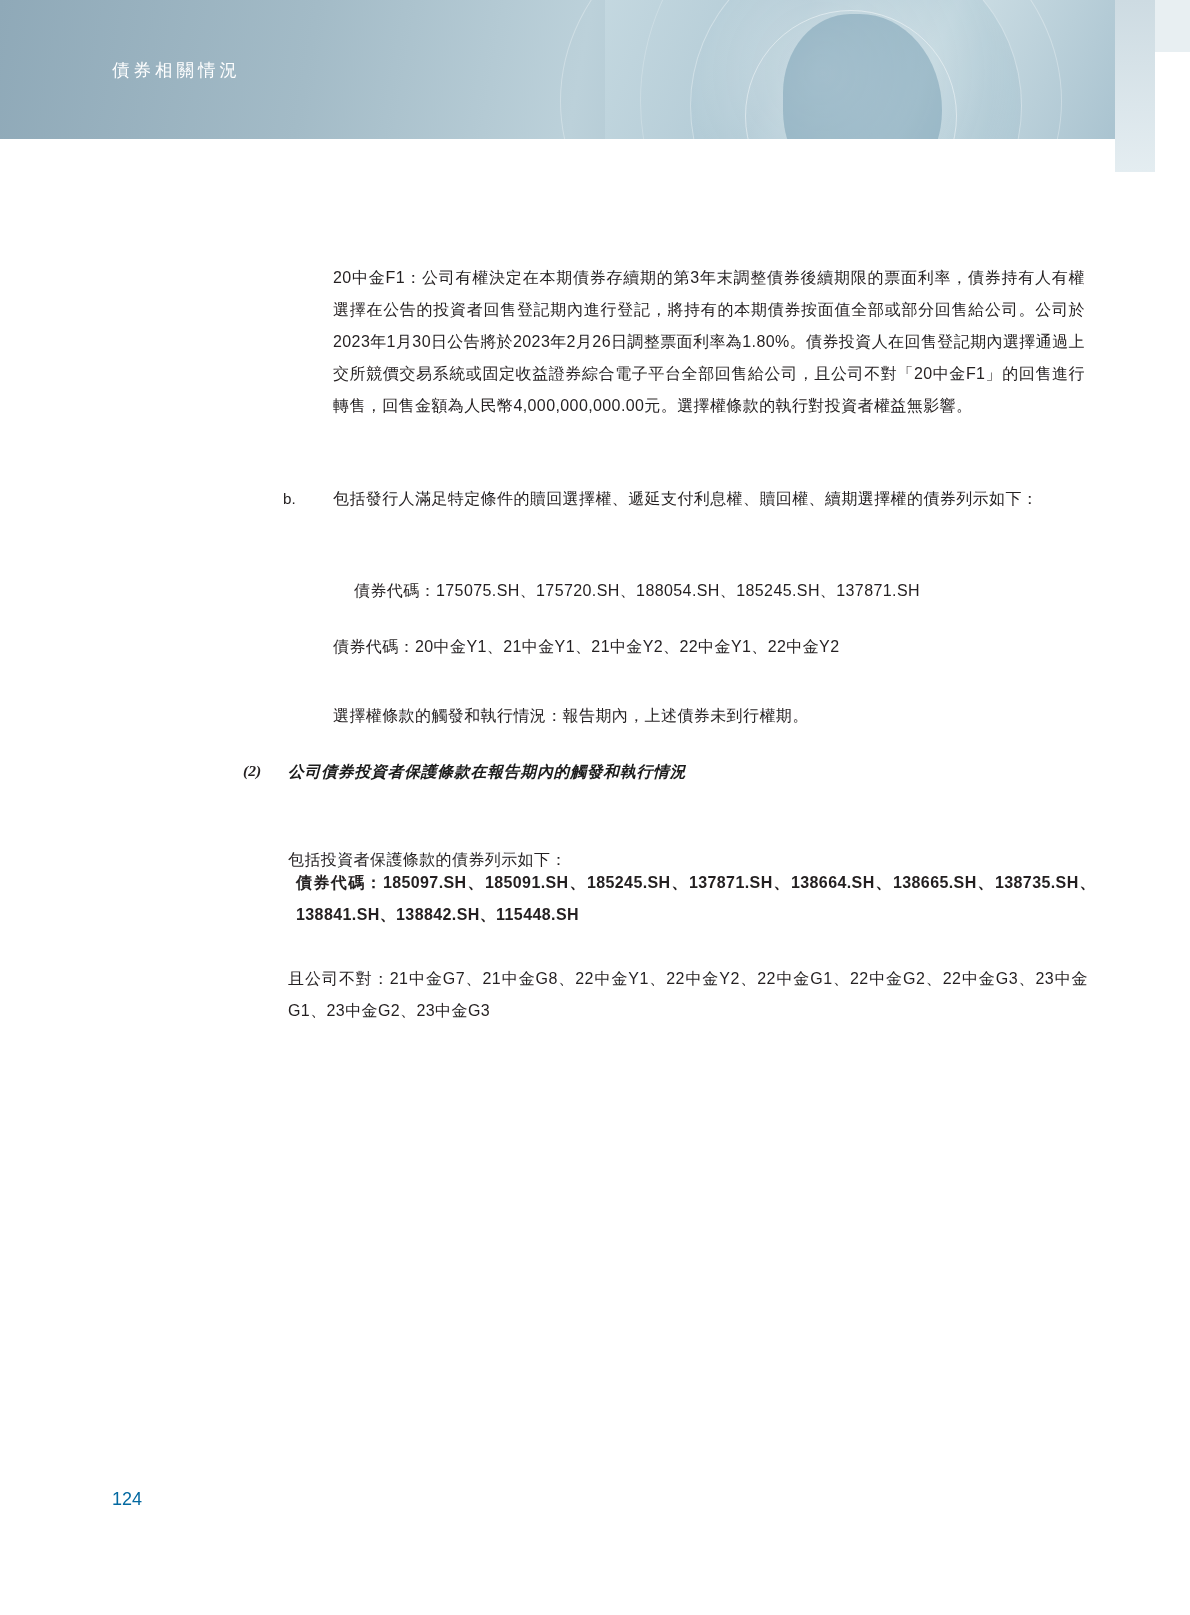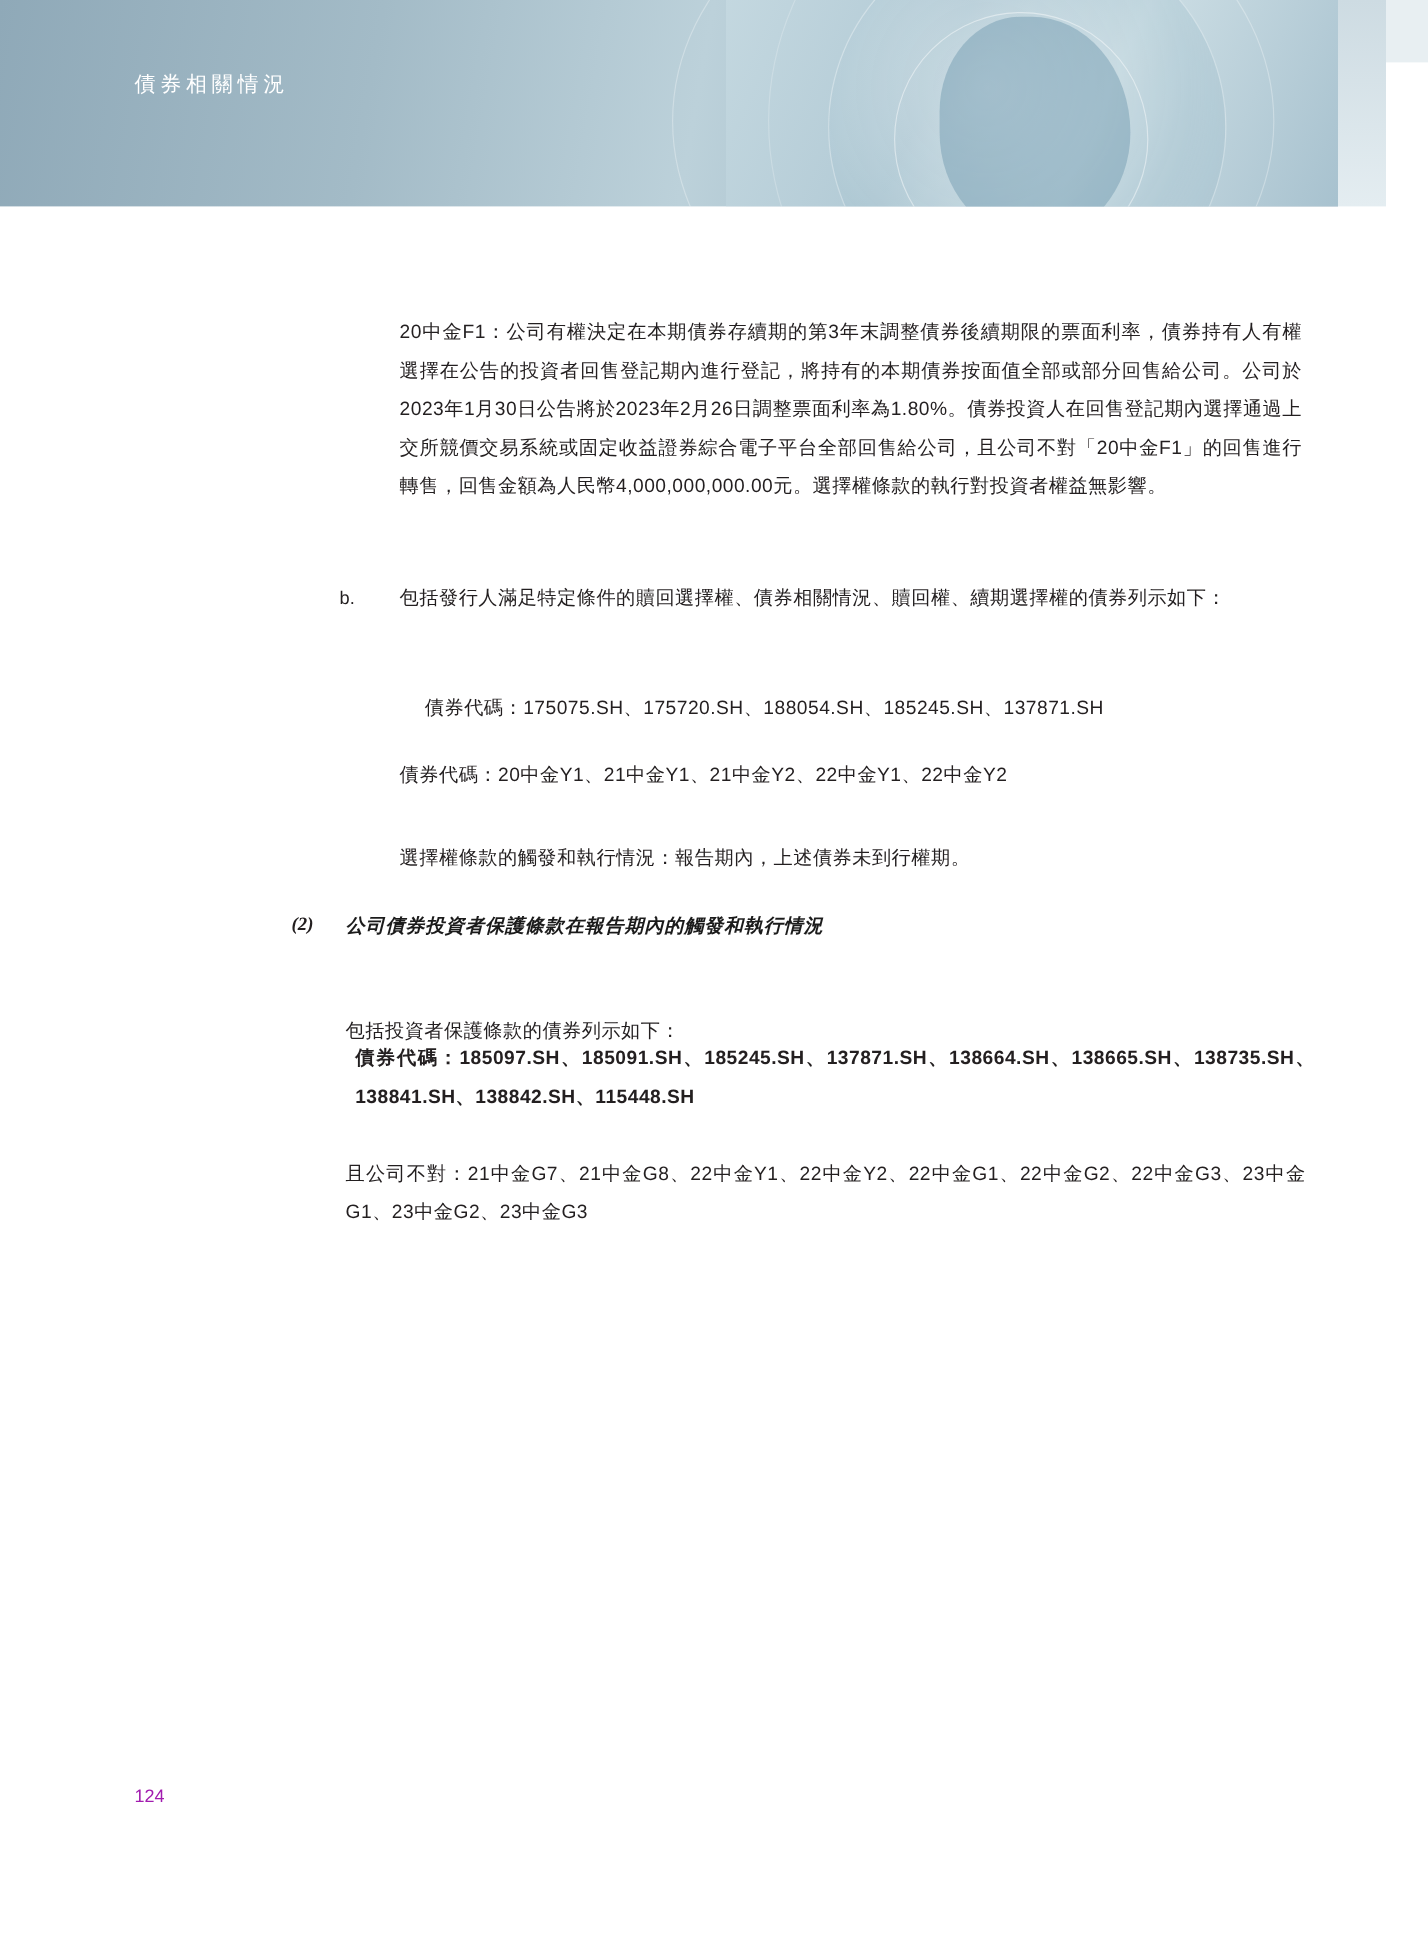"債券相關情況" .header { height: 172px -> 139px }
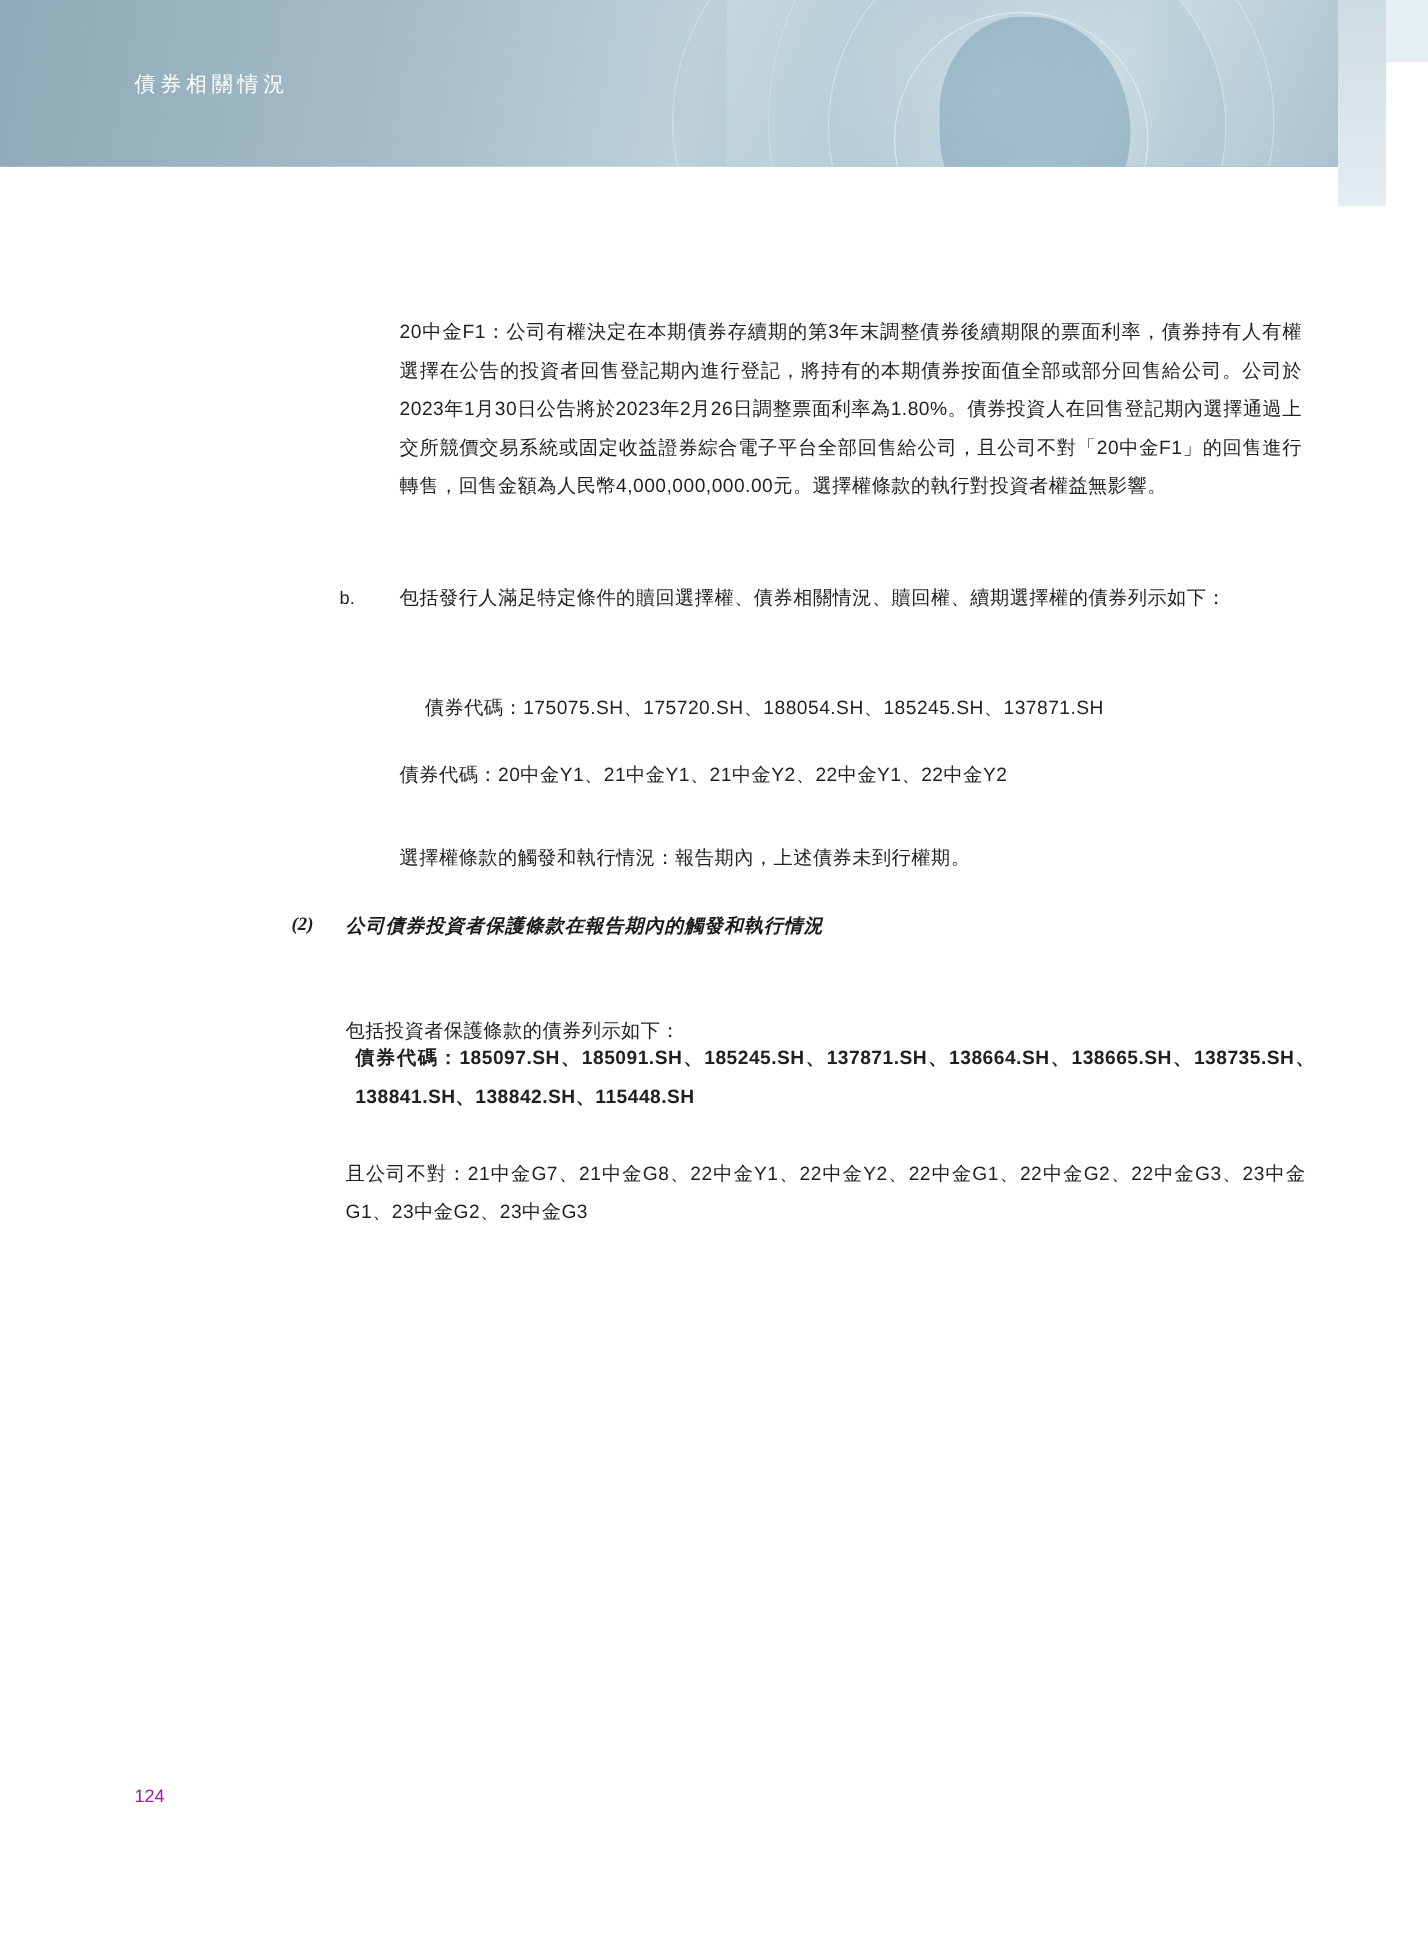"包括發行人滿足特定條件的贖回選擇權、債券相關情況、贖回權、續期選擇權的債券列示如" div.para { text: 債券相關情況 -> 遞延支付利息權 }
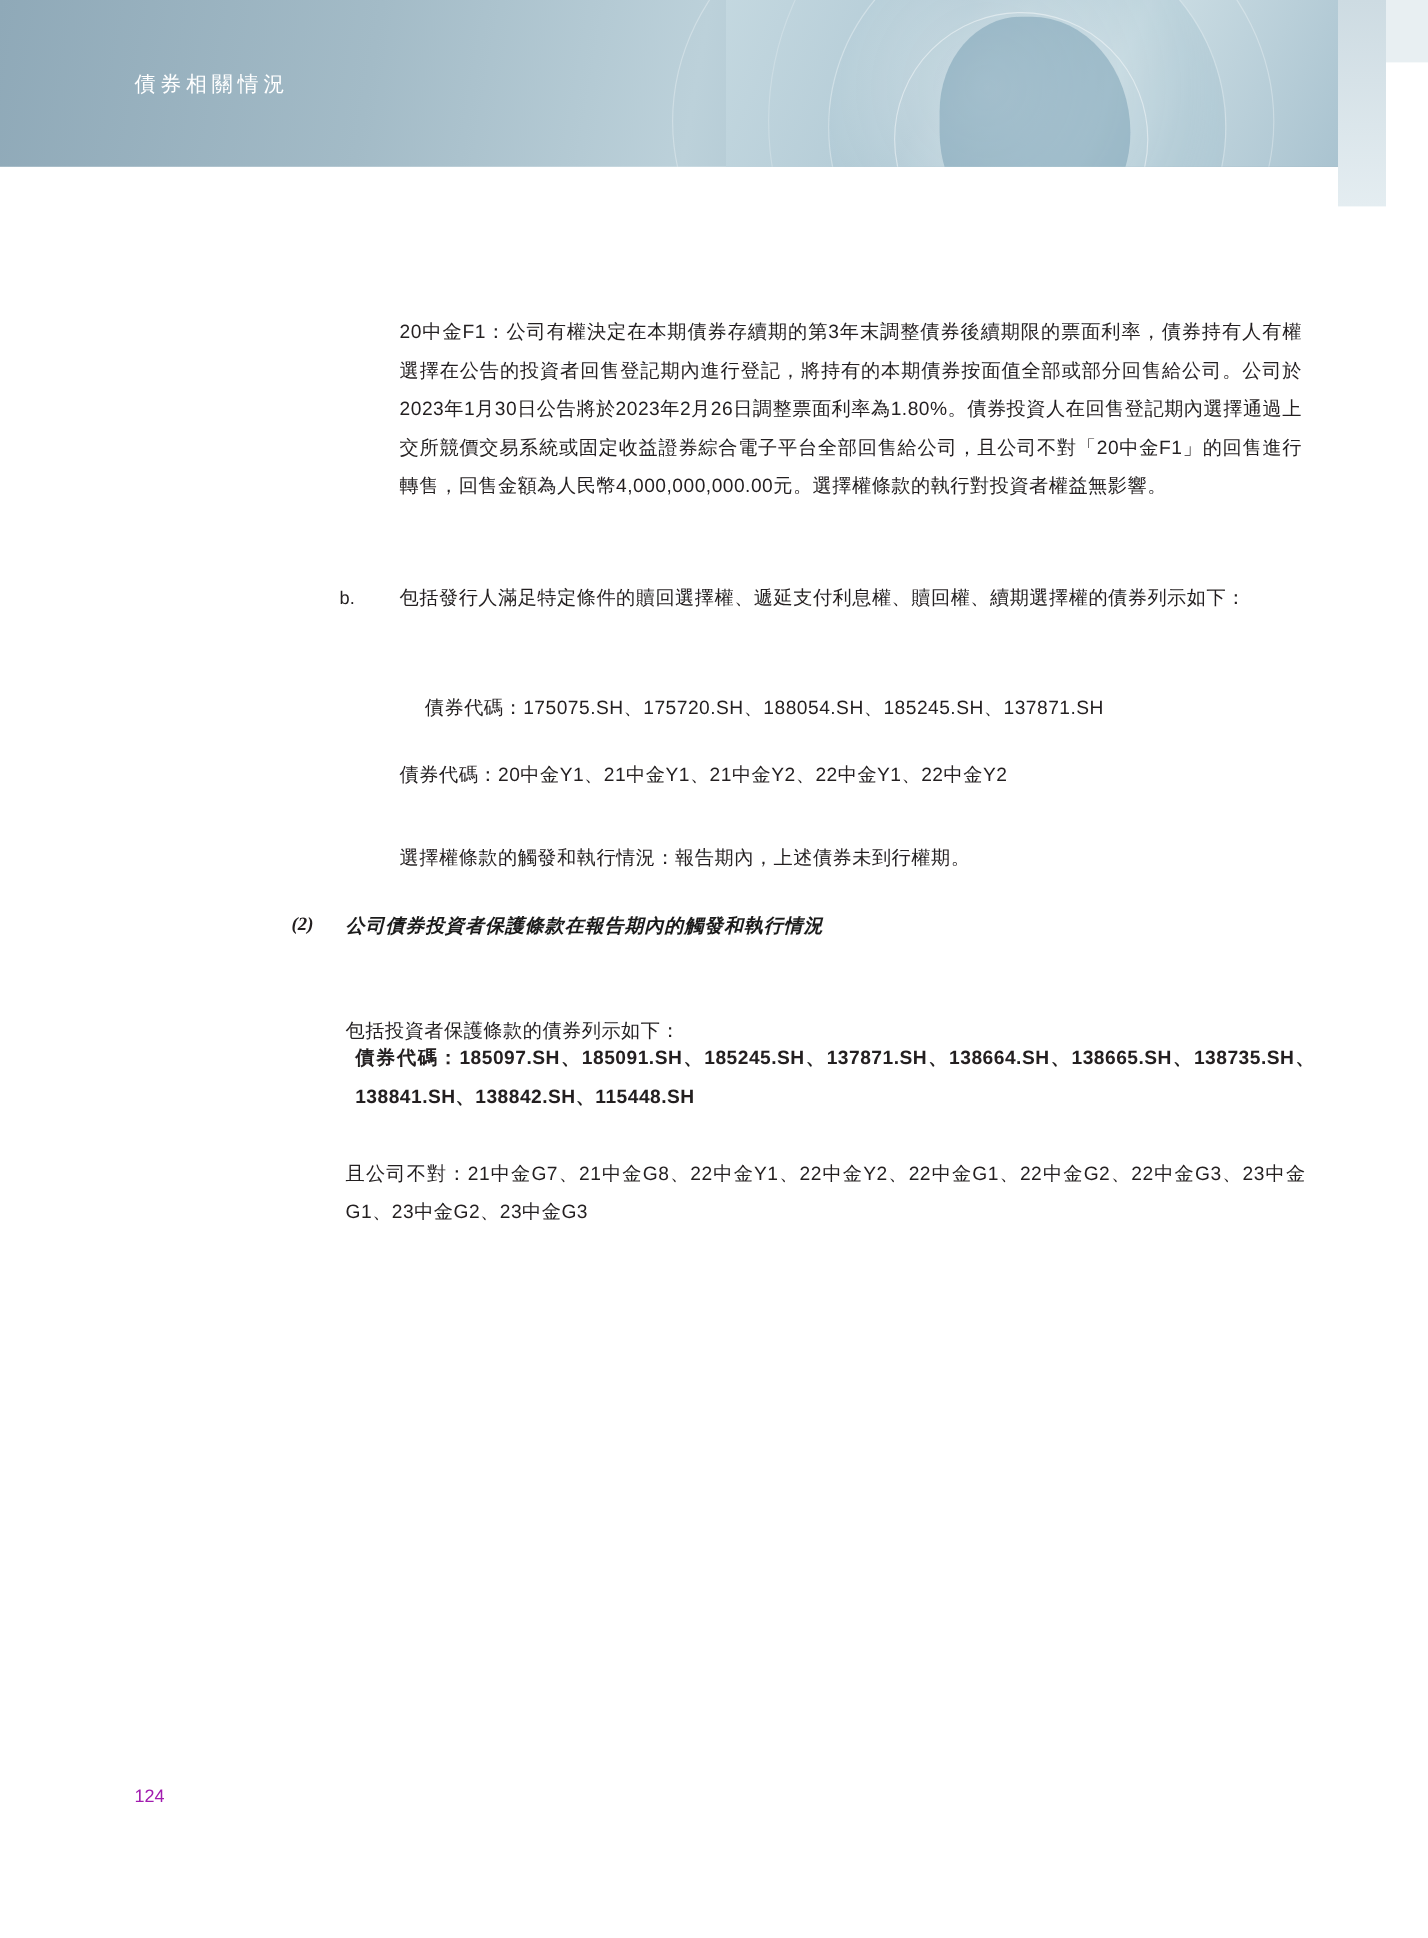"124" .page-number { color: #a21caf -> #0369a1; font-size: 15px -> 18px }
